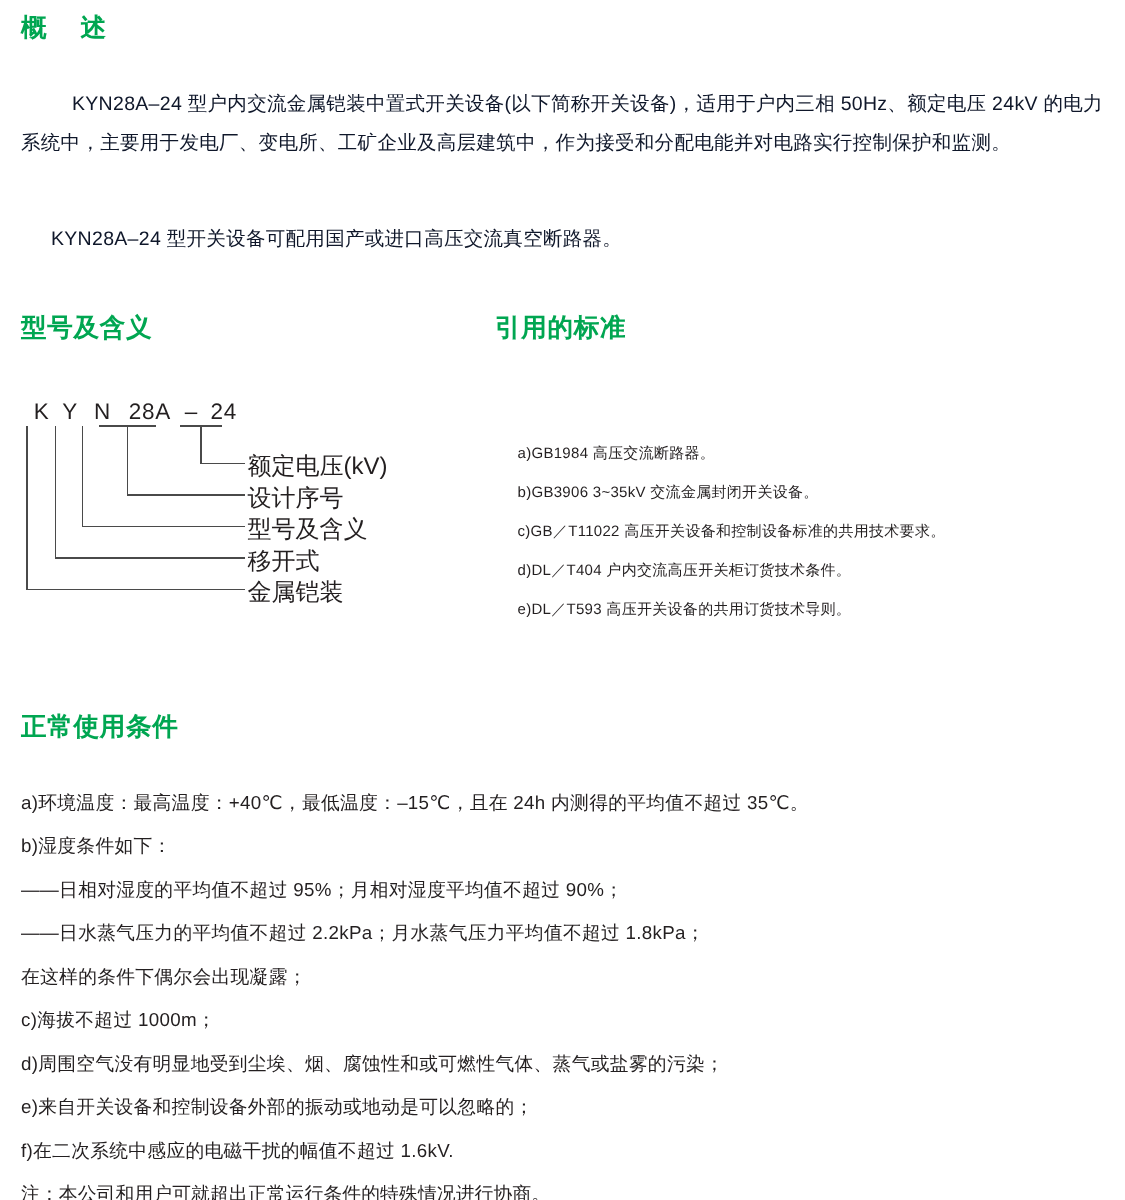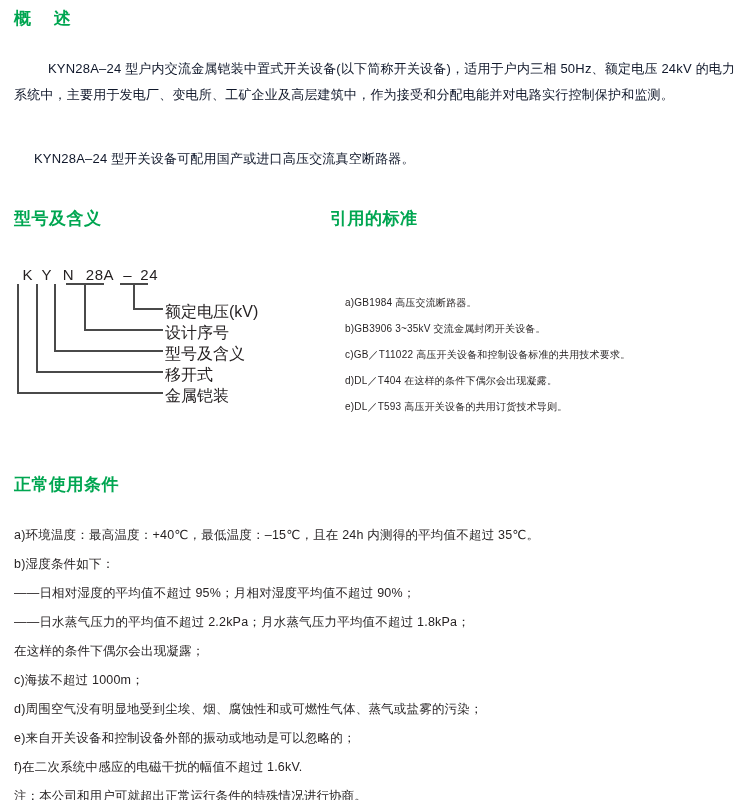"d)DL／T404 在这样的条件下偶尔会出现凝露。" div.std-item { text: 在这样的条件下偶尔会出现凝露 -> 户内交流高压开关柜订货技术条件 }
